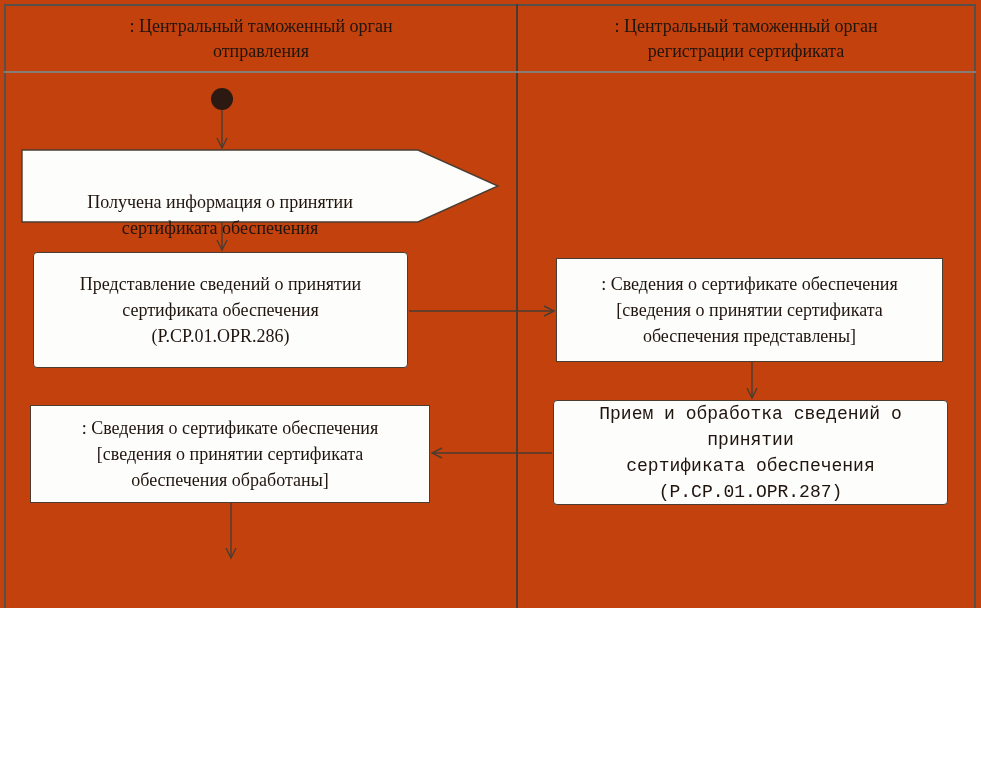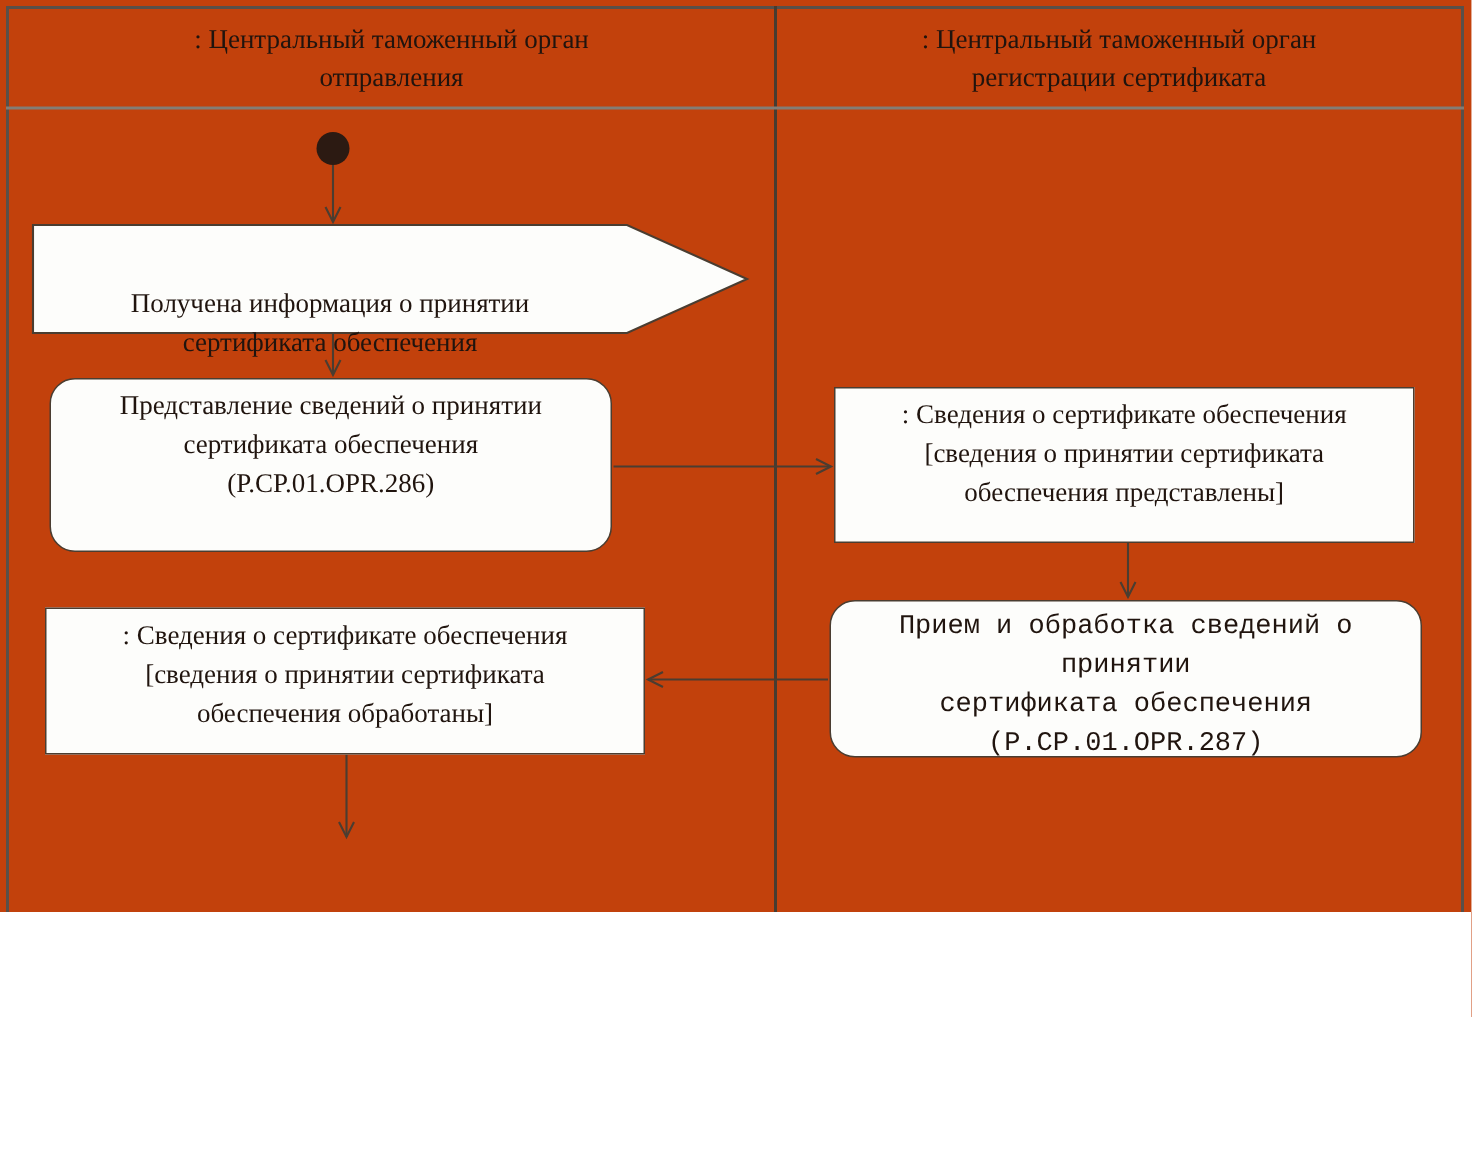"Представление сведений о принятии" .action-box { align-items: flex-start -> center; border-radius: 17px -> 4px }
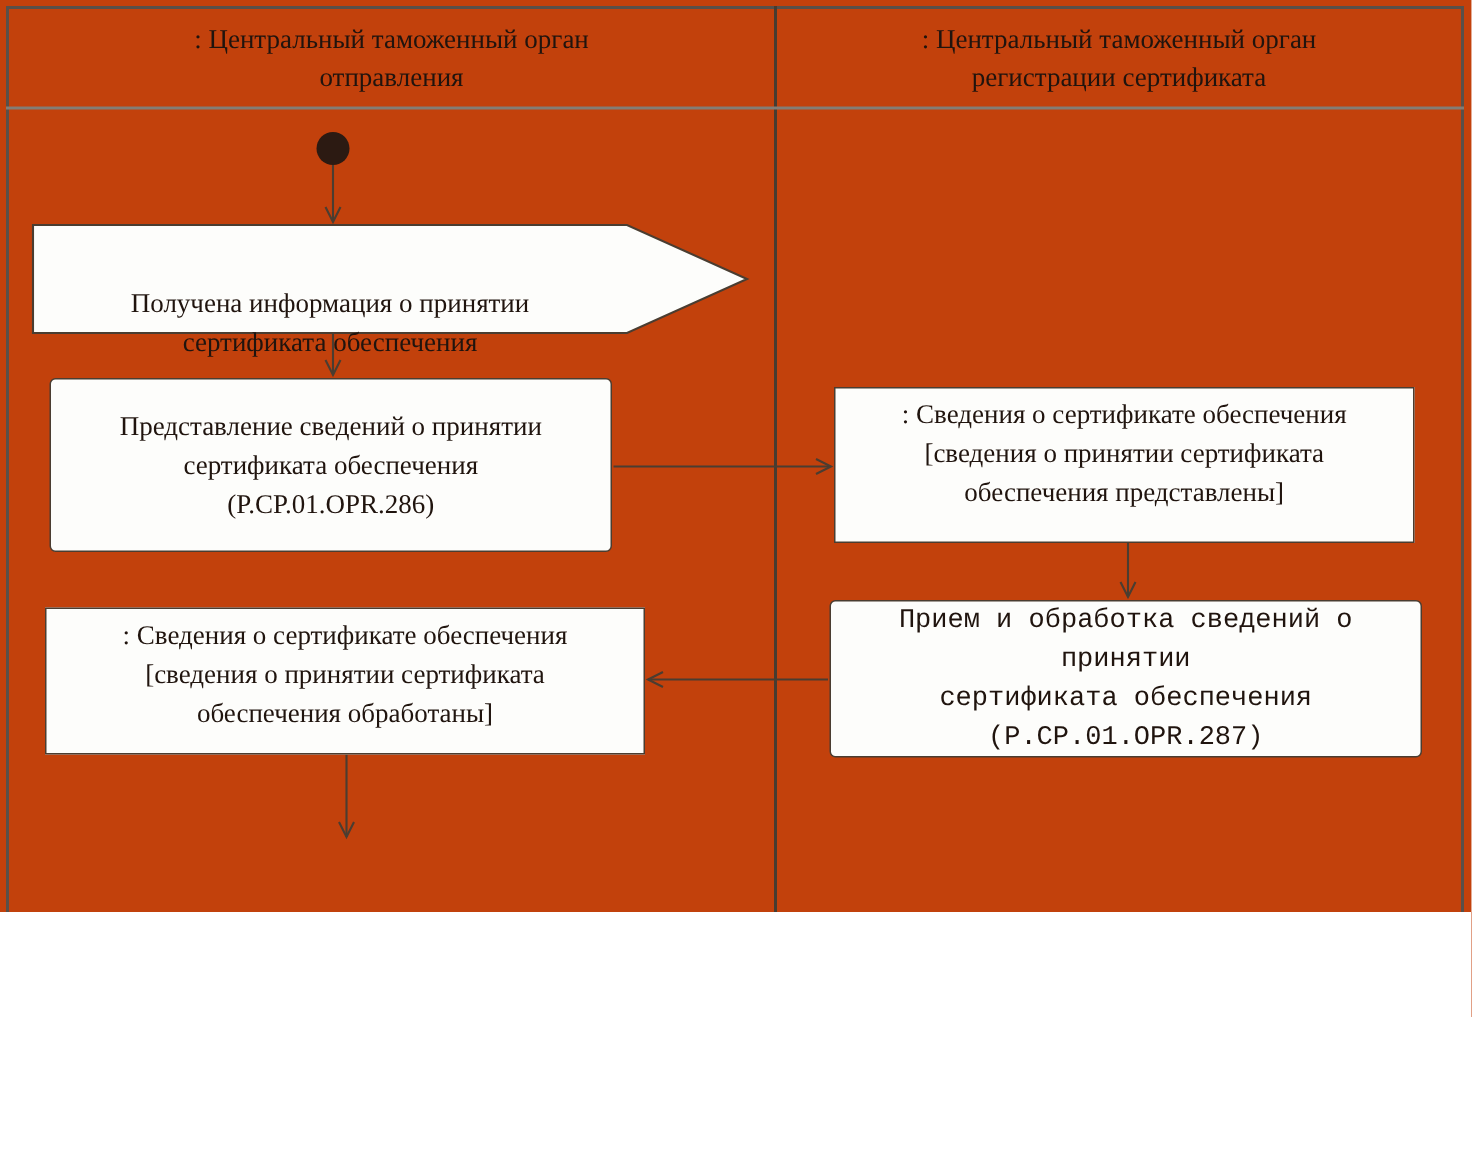": Сведения о сертификате обеспечения" .object-box { align-items: flex-start -> center }
